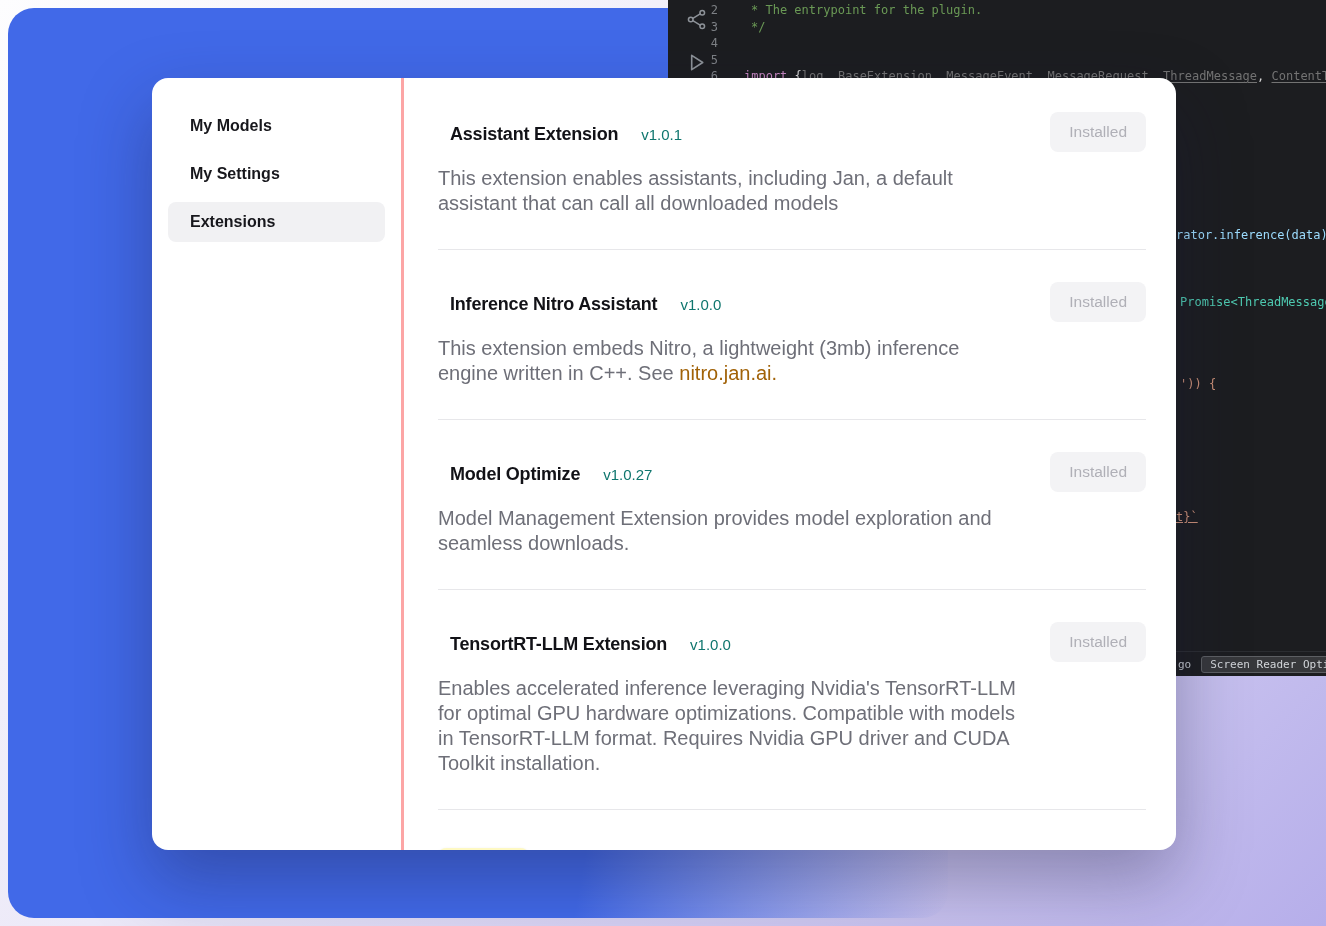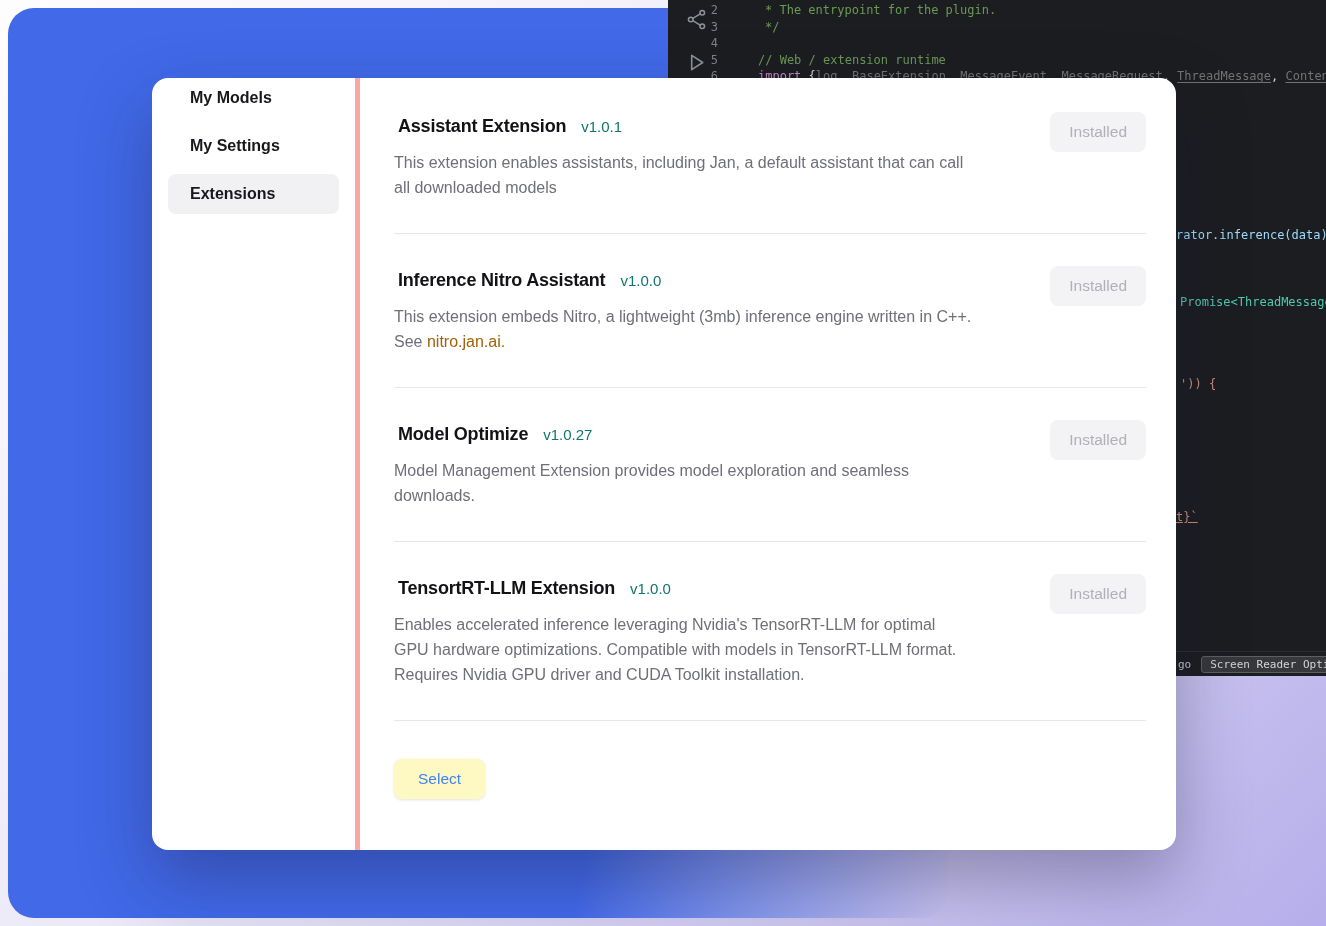"* The entrypoint for the" .ltext { margin-left: 14px -> none }
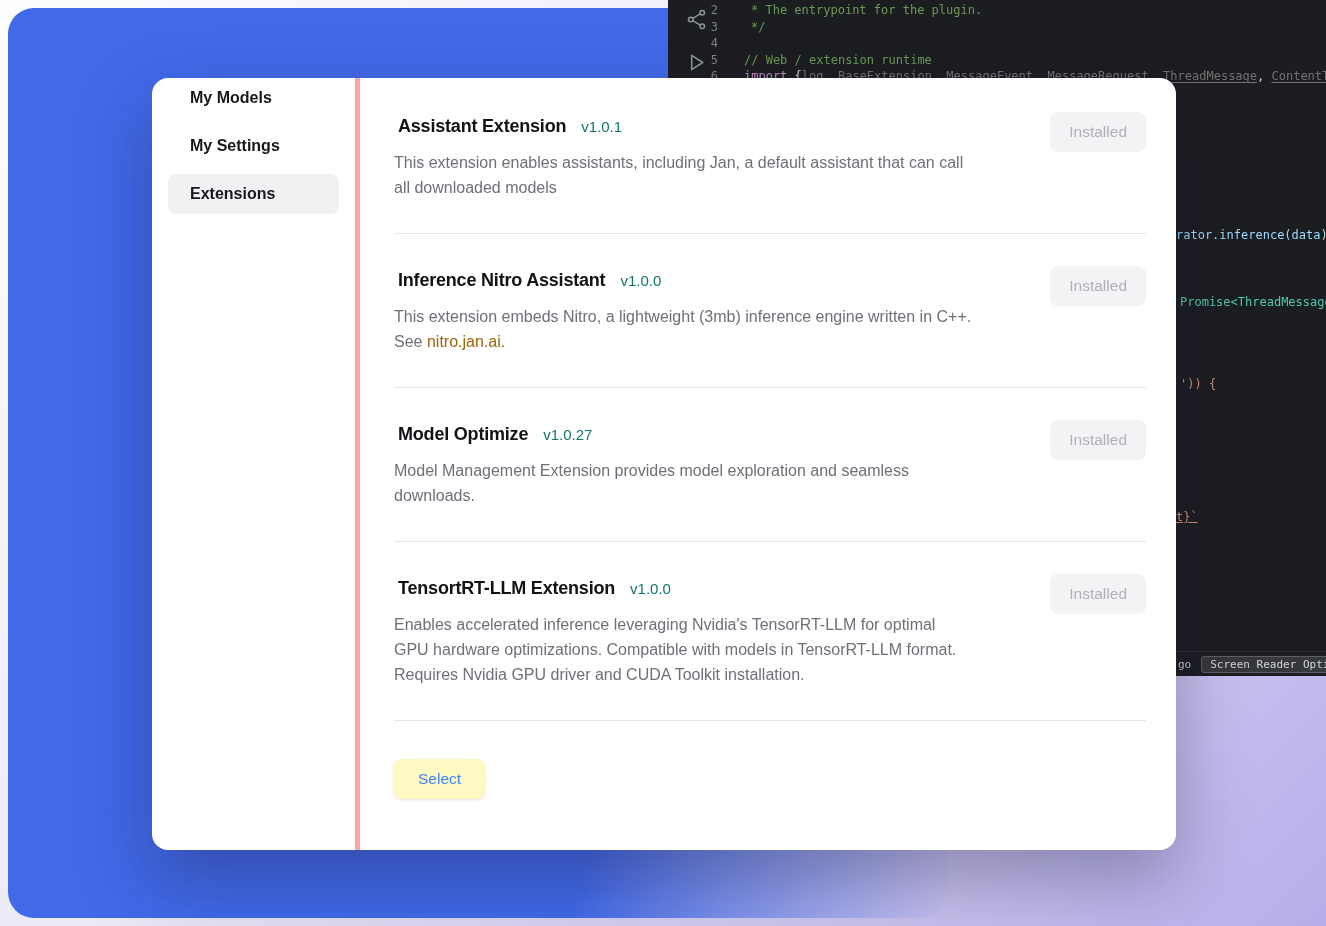"// Web / extension runtime" div.ltext { html: <div>// Web / extension runtime</div> -> none }
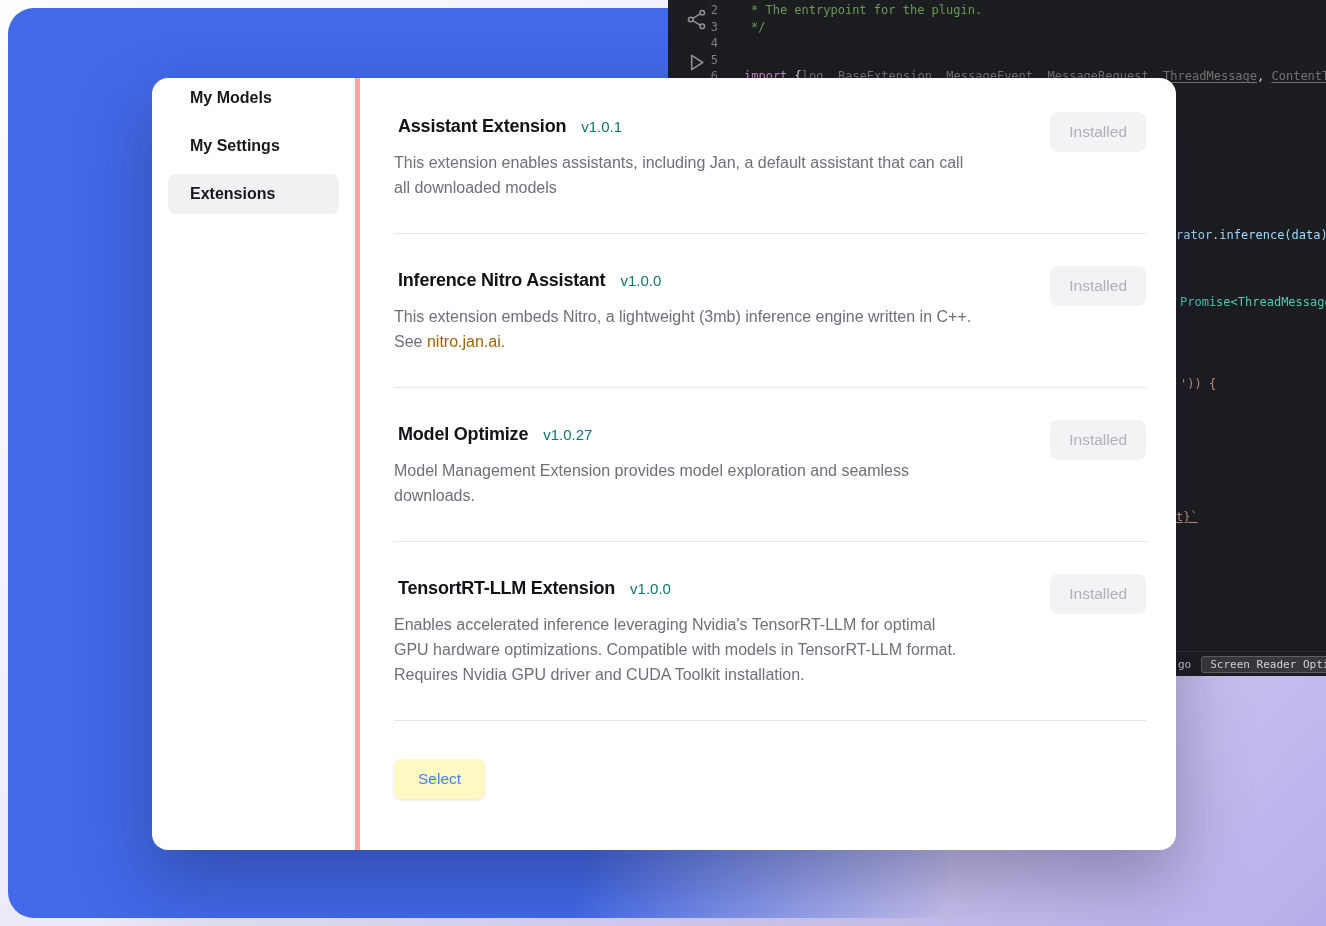"My Models" .sidebar { border-right: 5px solid #fca5a5 -> 3px solid #fca5a5; padding-top: none -> 28px; width: 208px -> 252px }
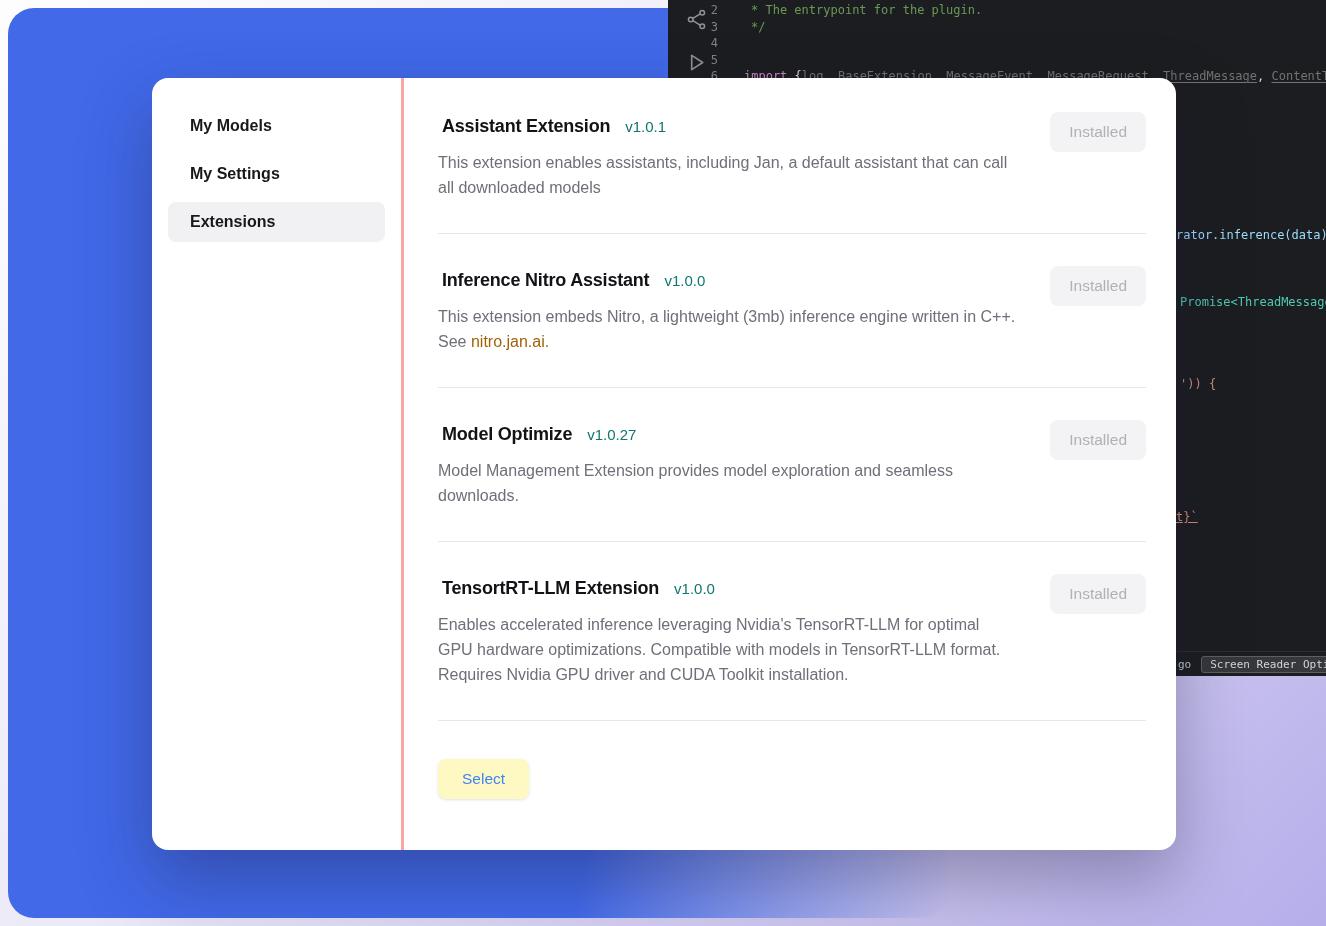"Assistant Extension" .ext-title { margin: 4px -> 12px }
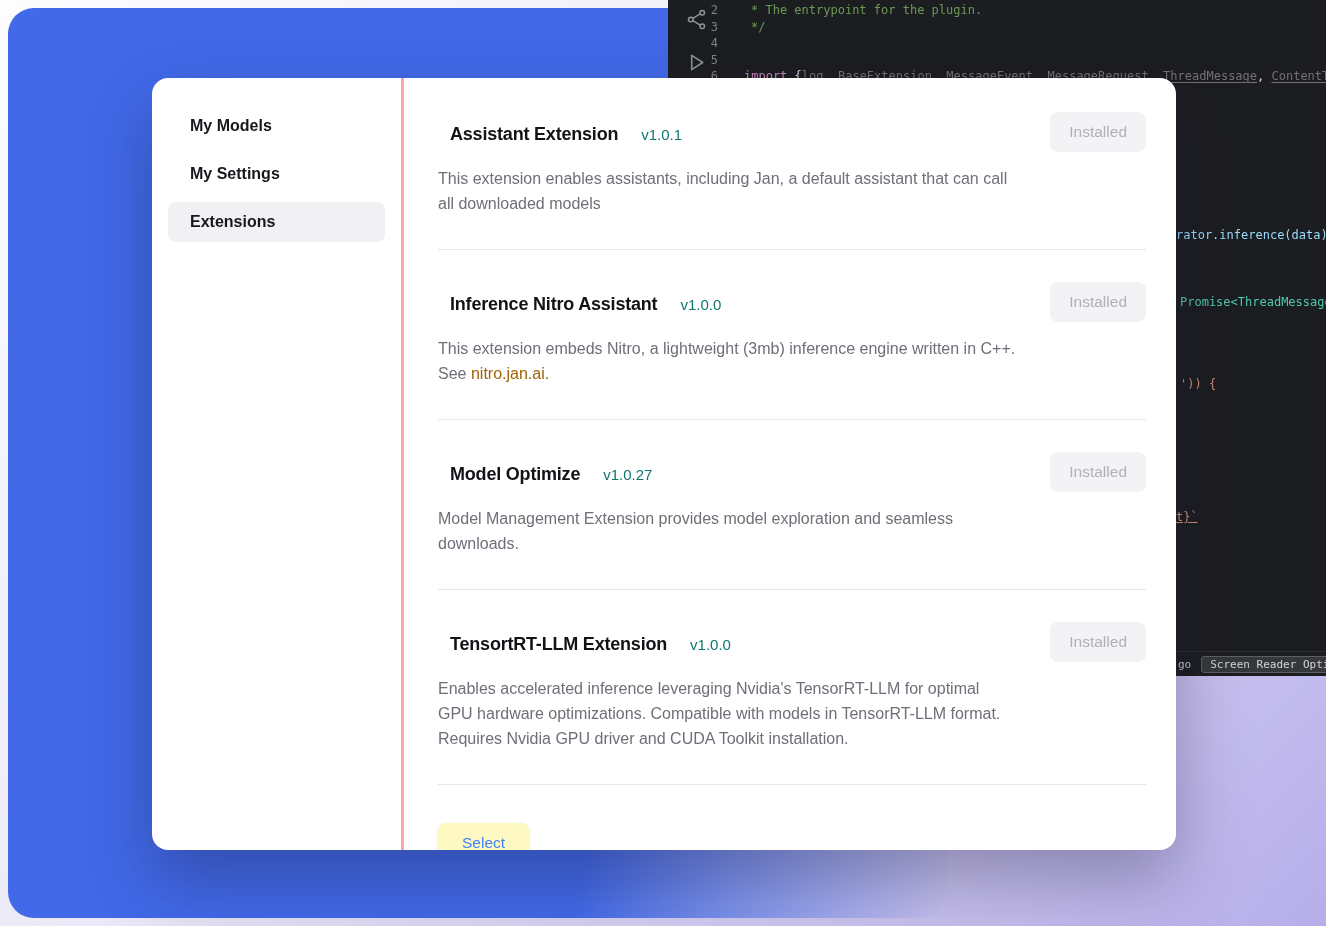"This extension enables assistants," .ext-desc { font-size: 16px -> 20px }
